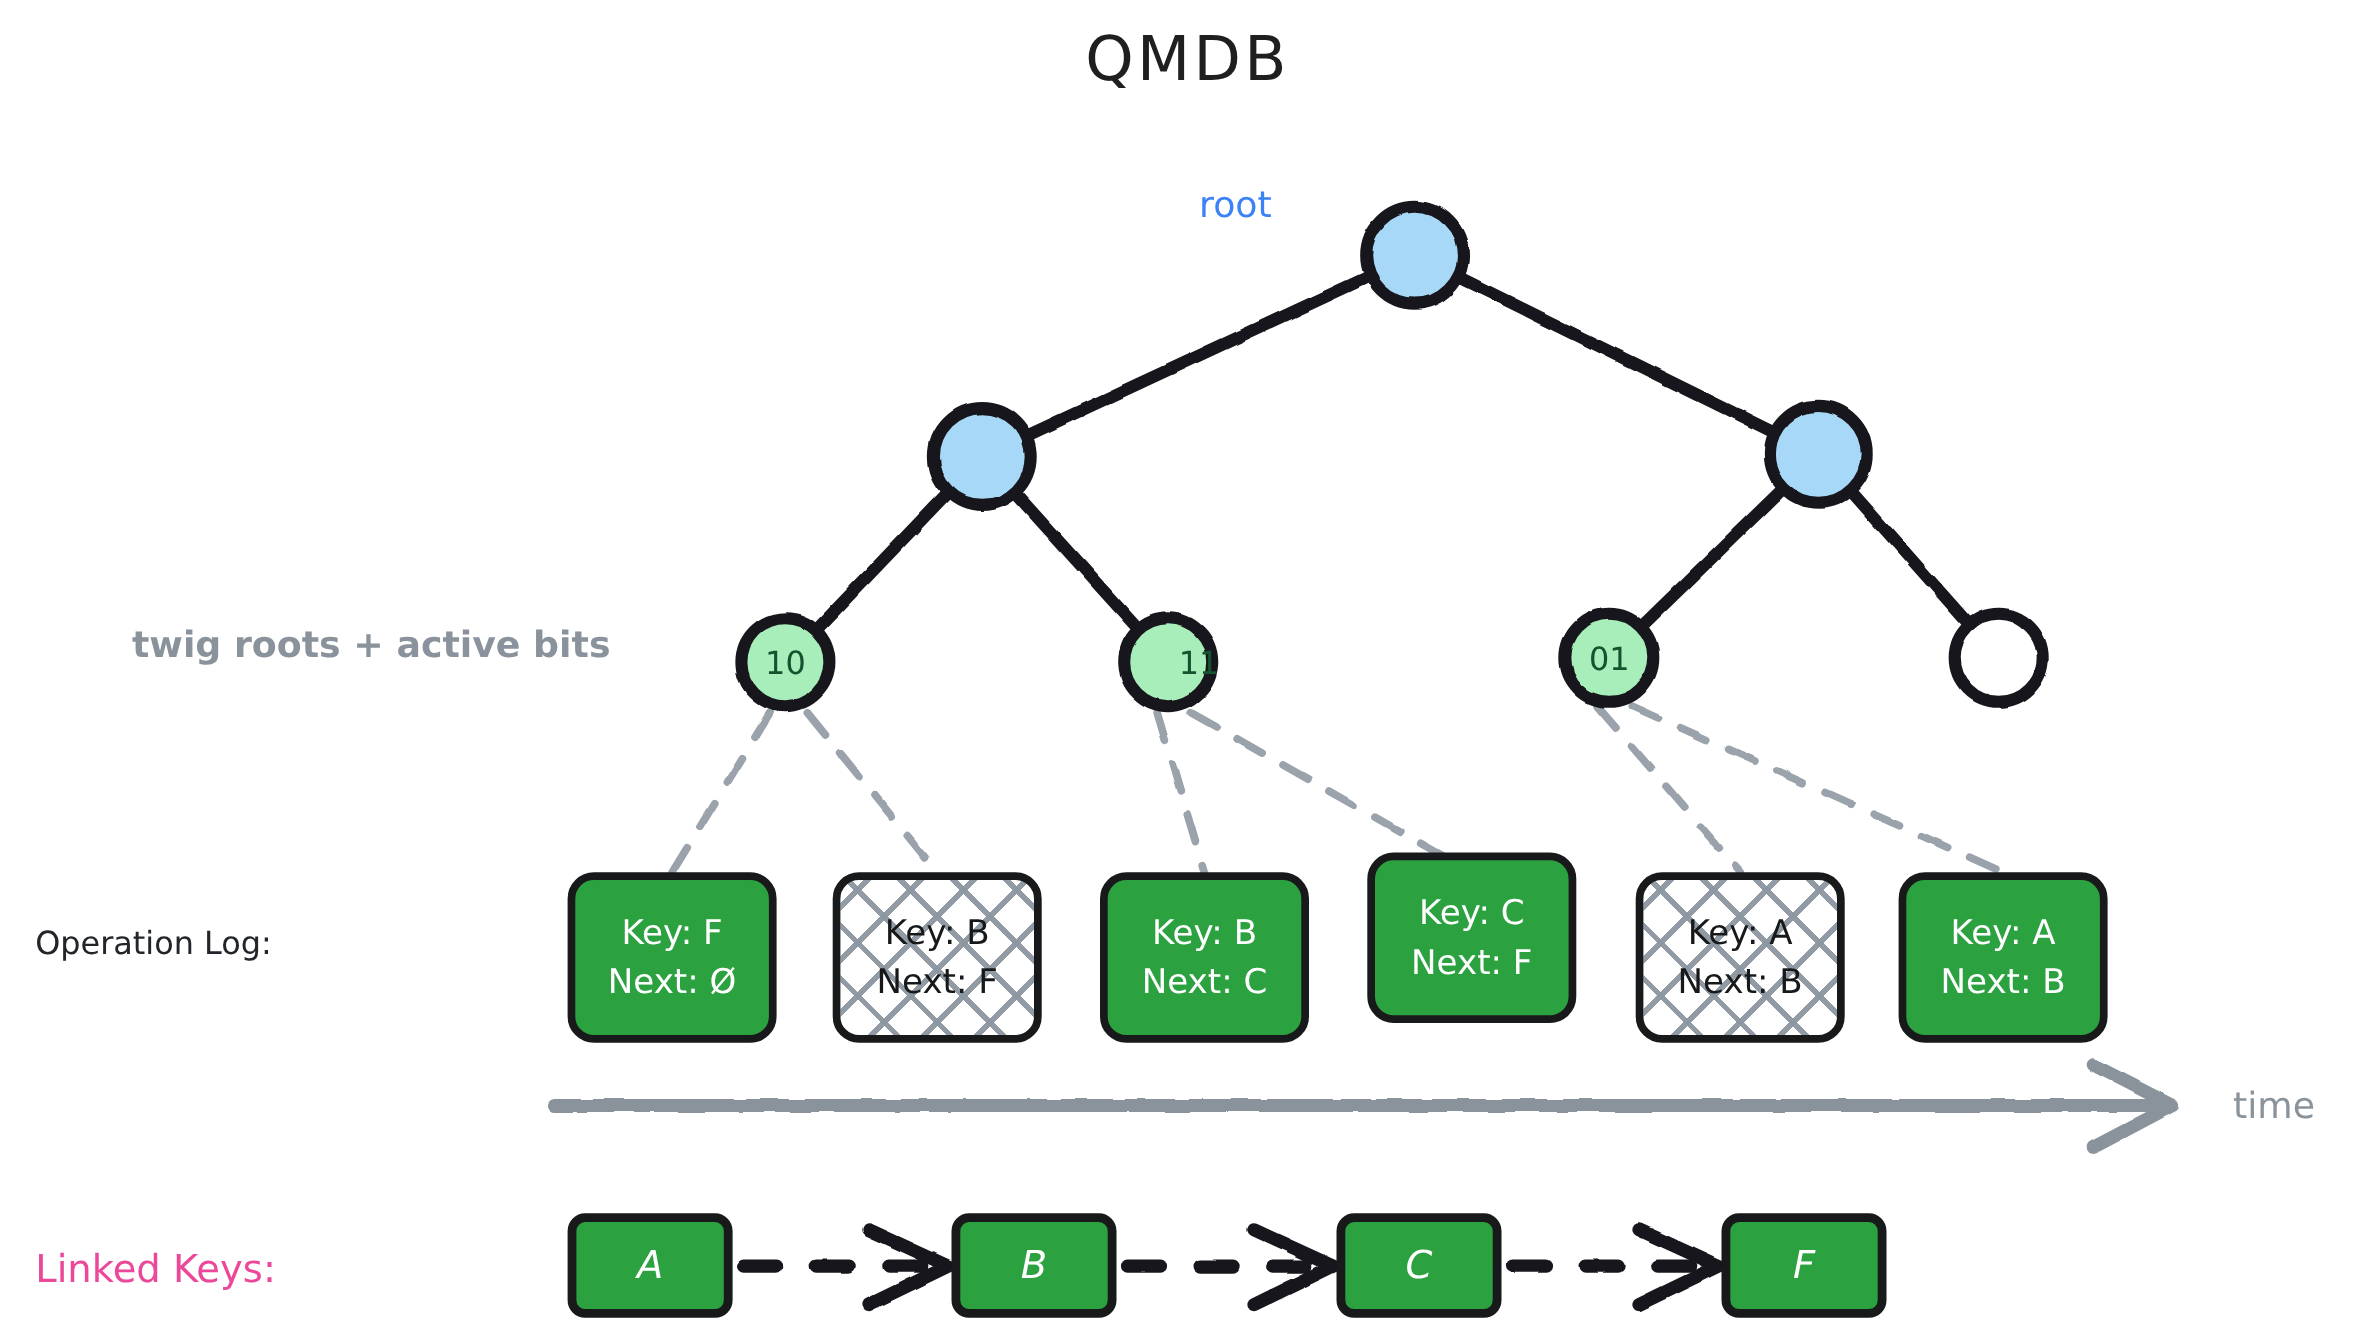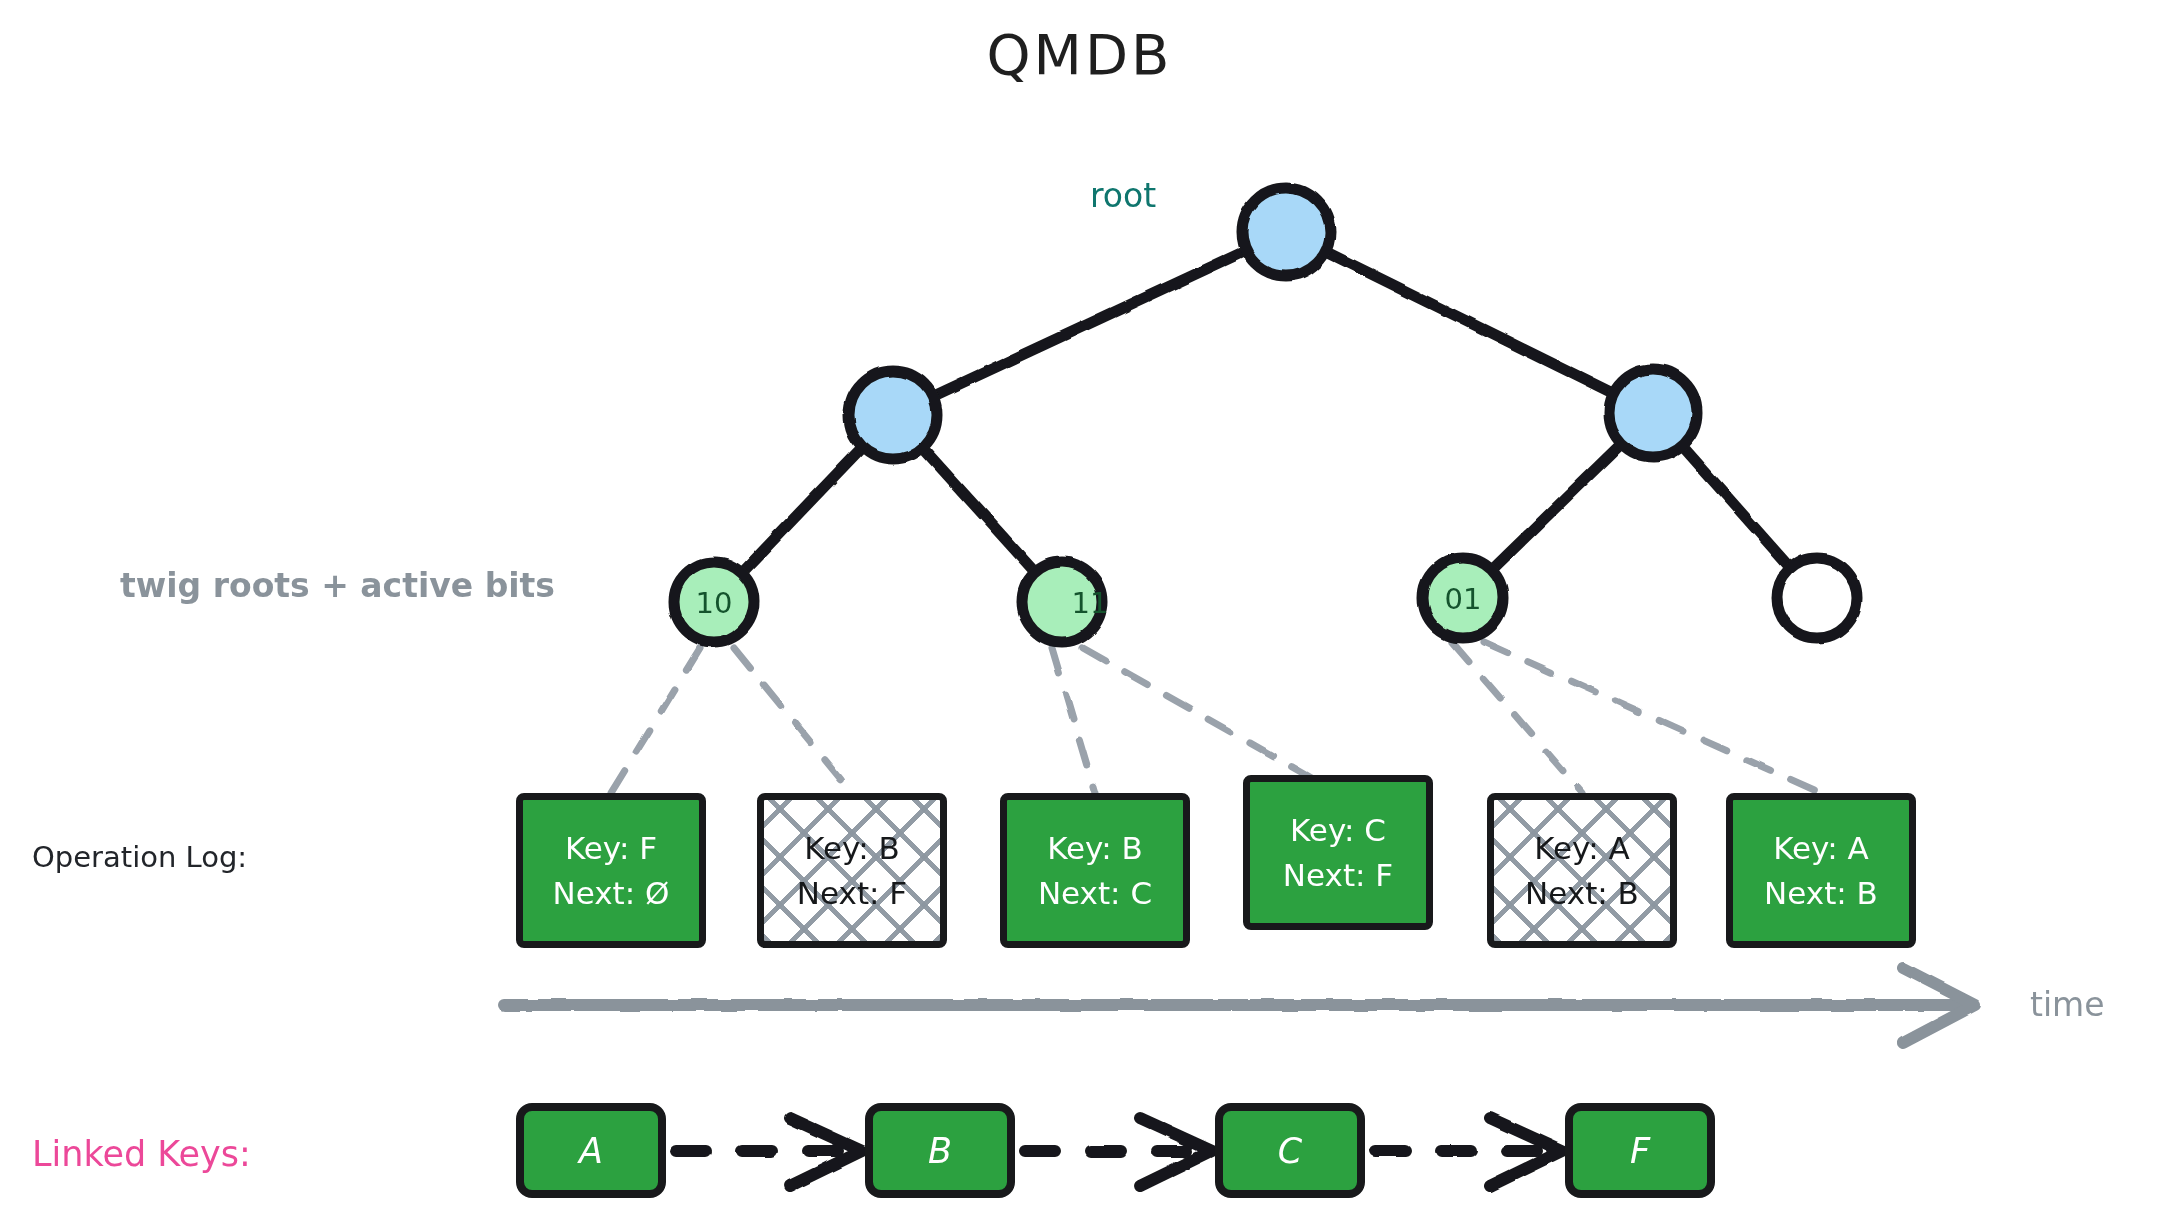"root" #root-label { color: #0f766e -> #3b82f6; top: 176px -> 166px }
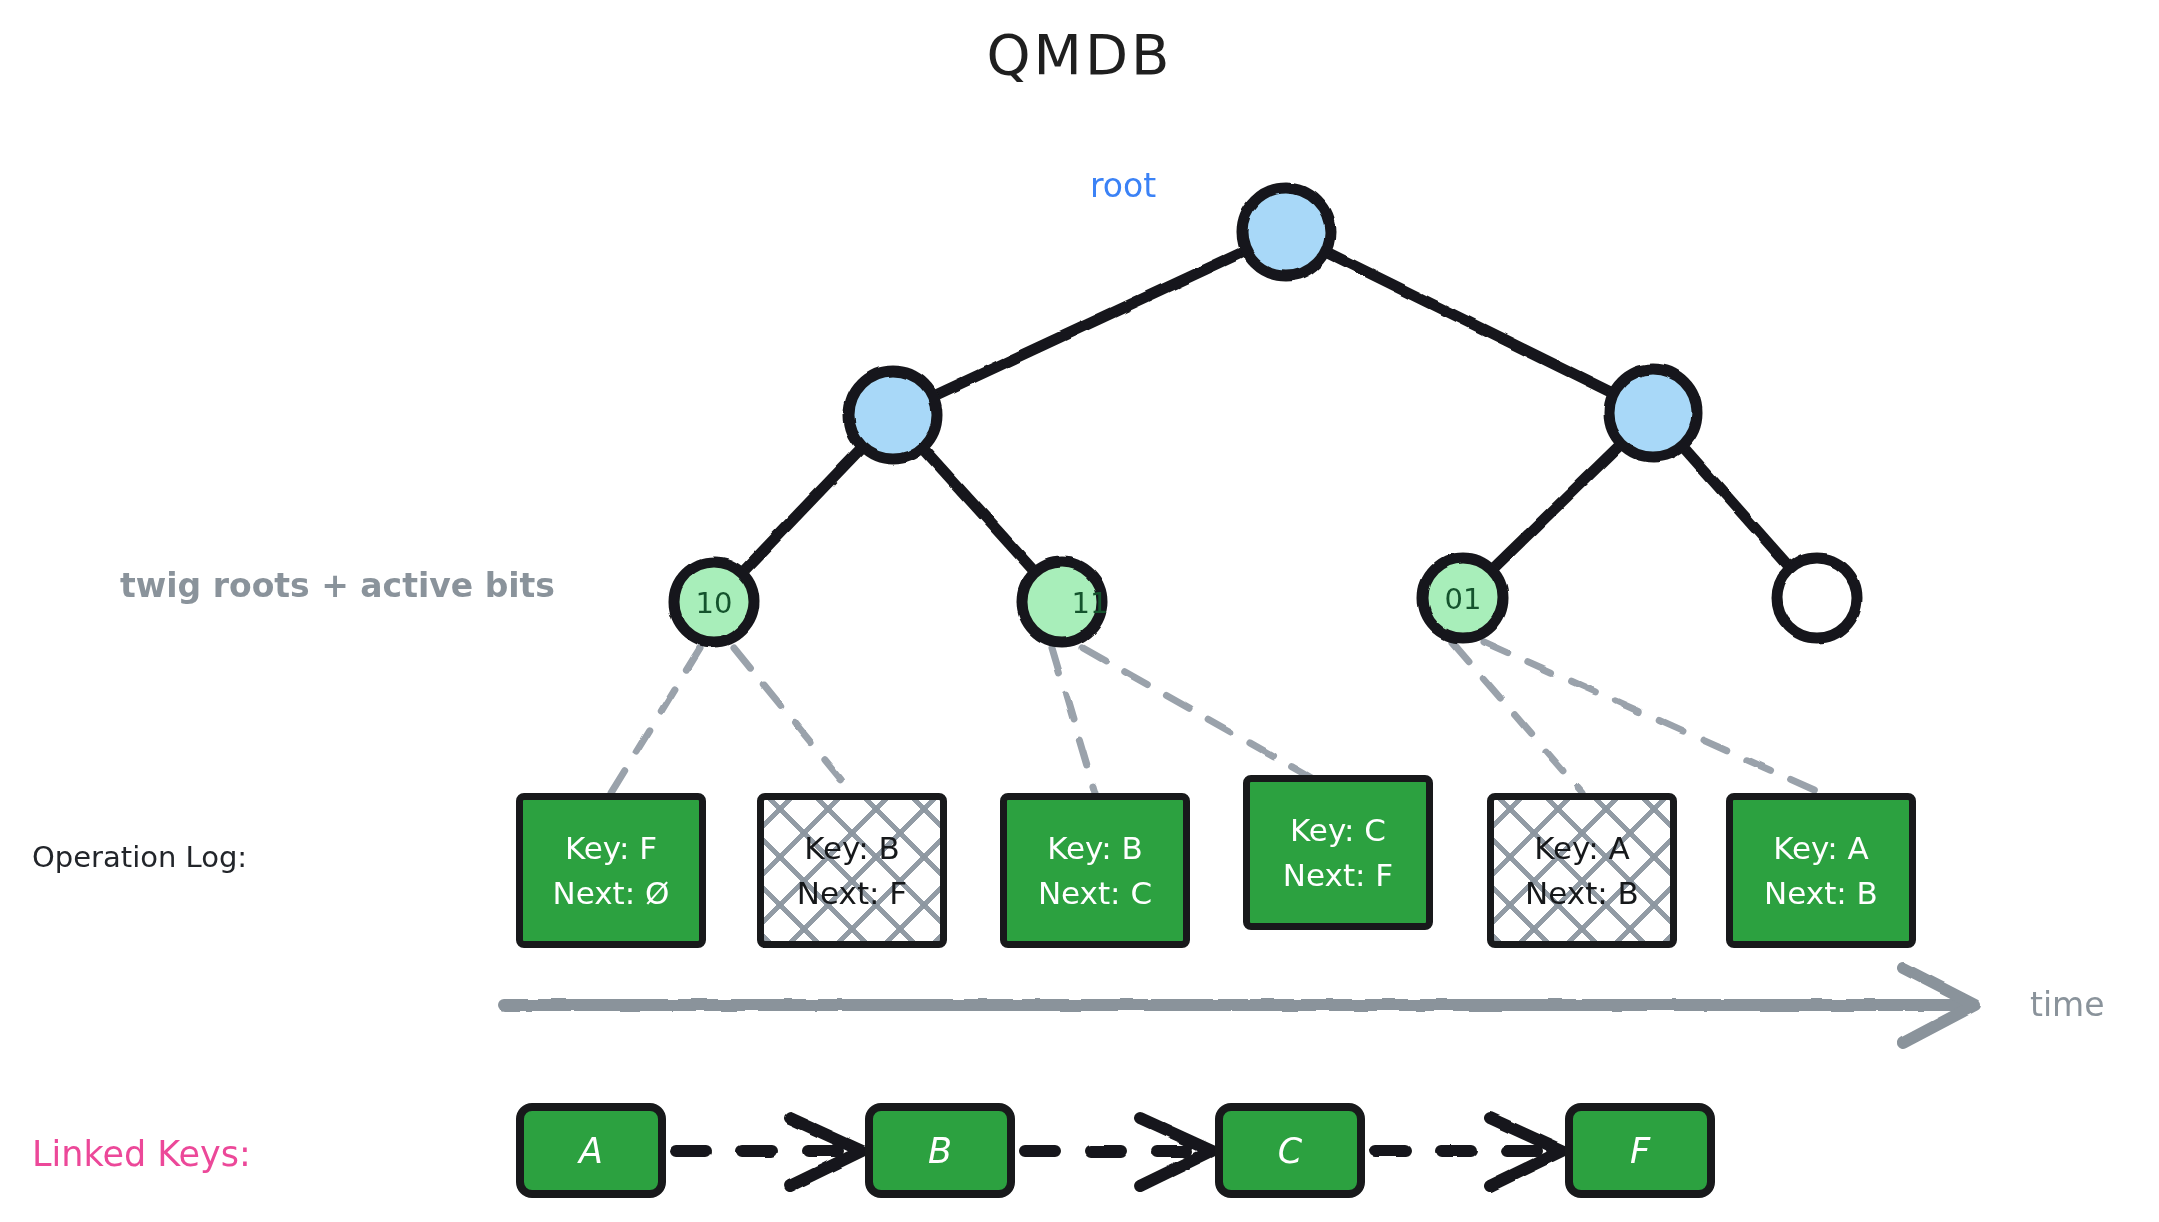"Key: F" .op-card { border-radius: 8px -> 24px }
